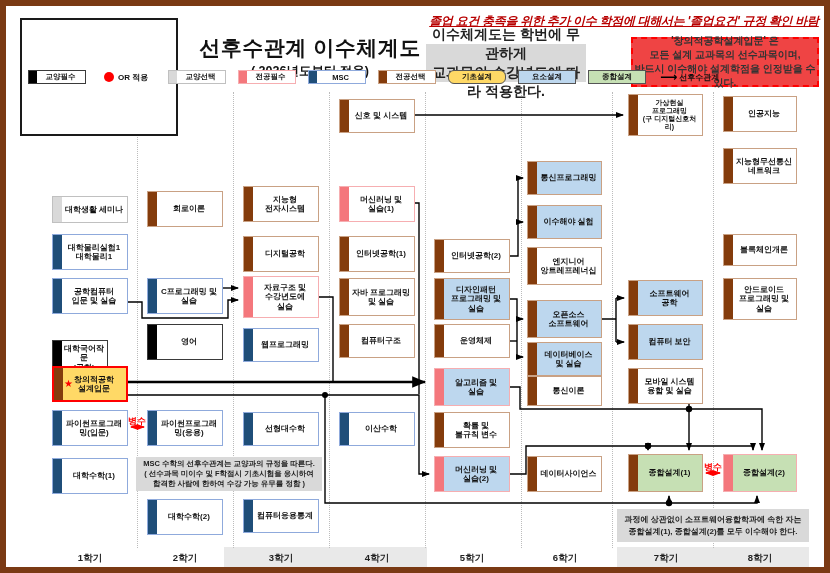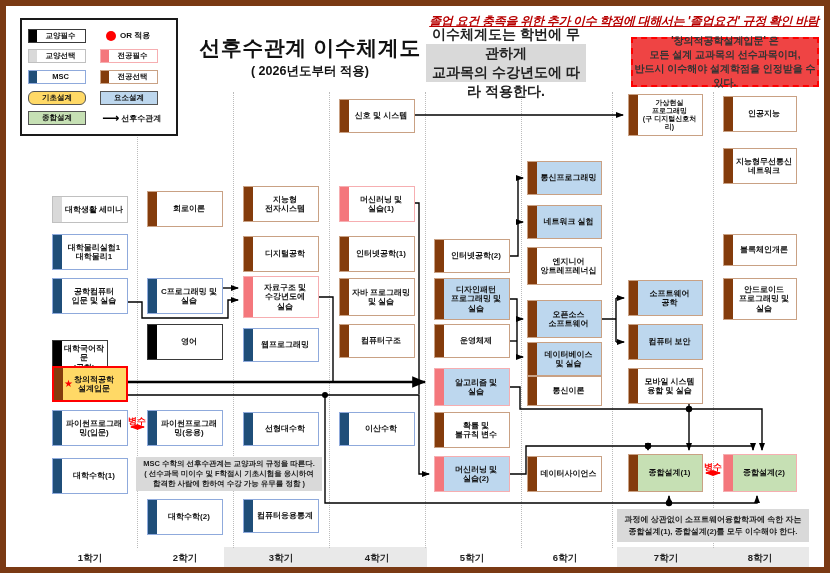"교양필수" .legend { flex-direction: column -> row }
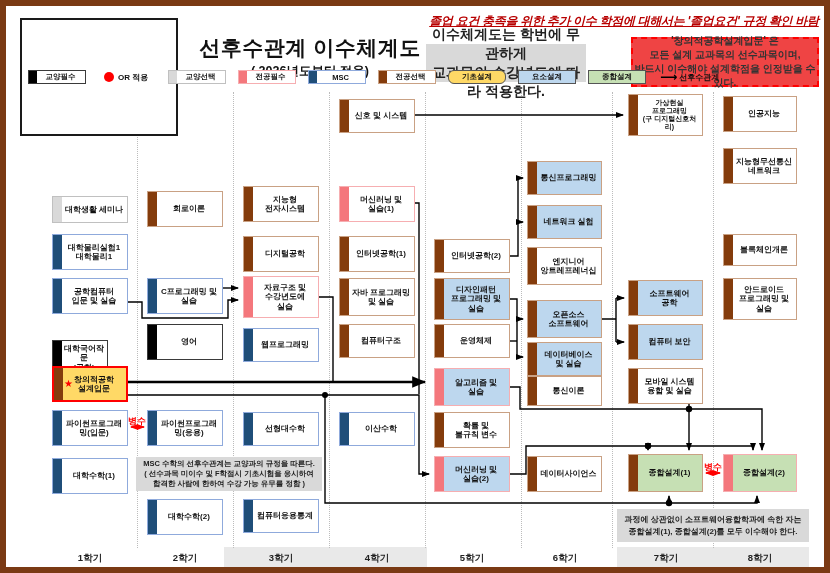"네트워크 실험" div.course-label { text: 네트워크 -> 이수해야 }
